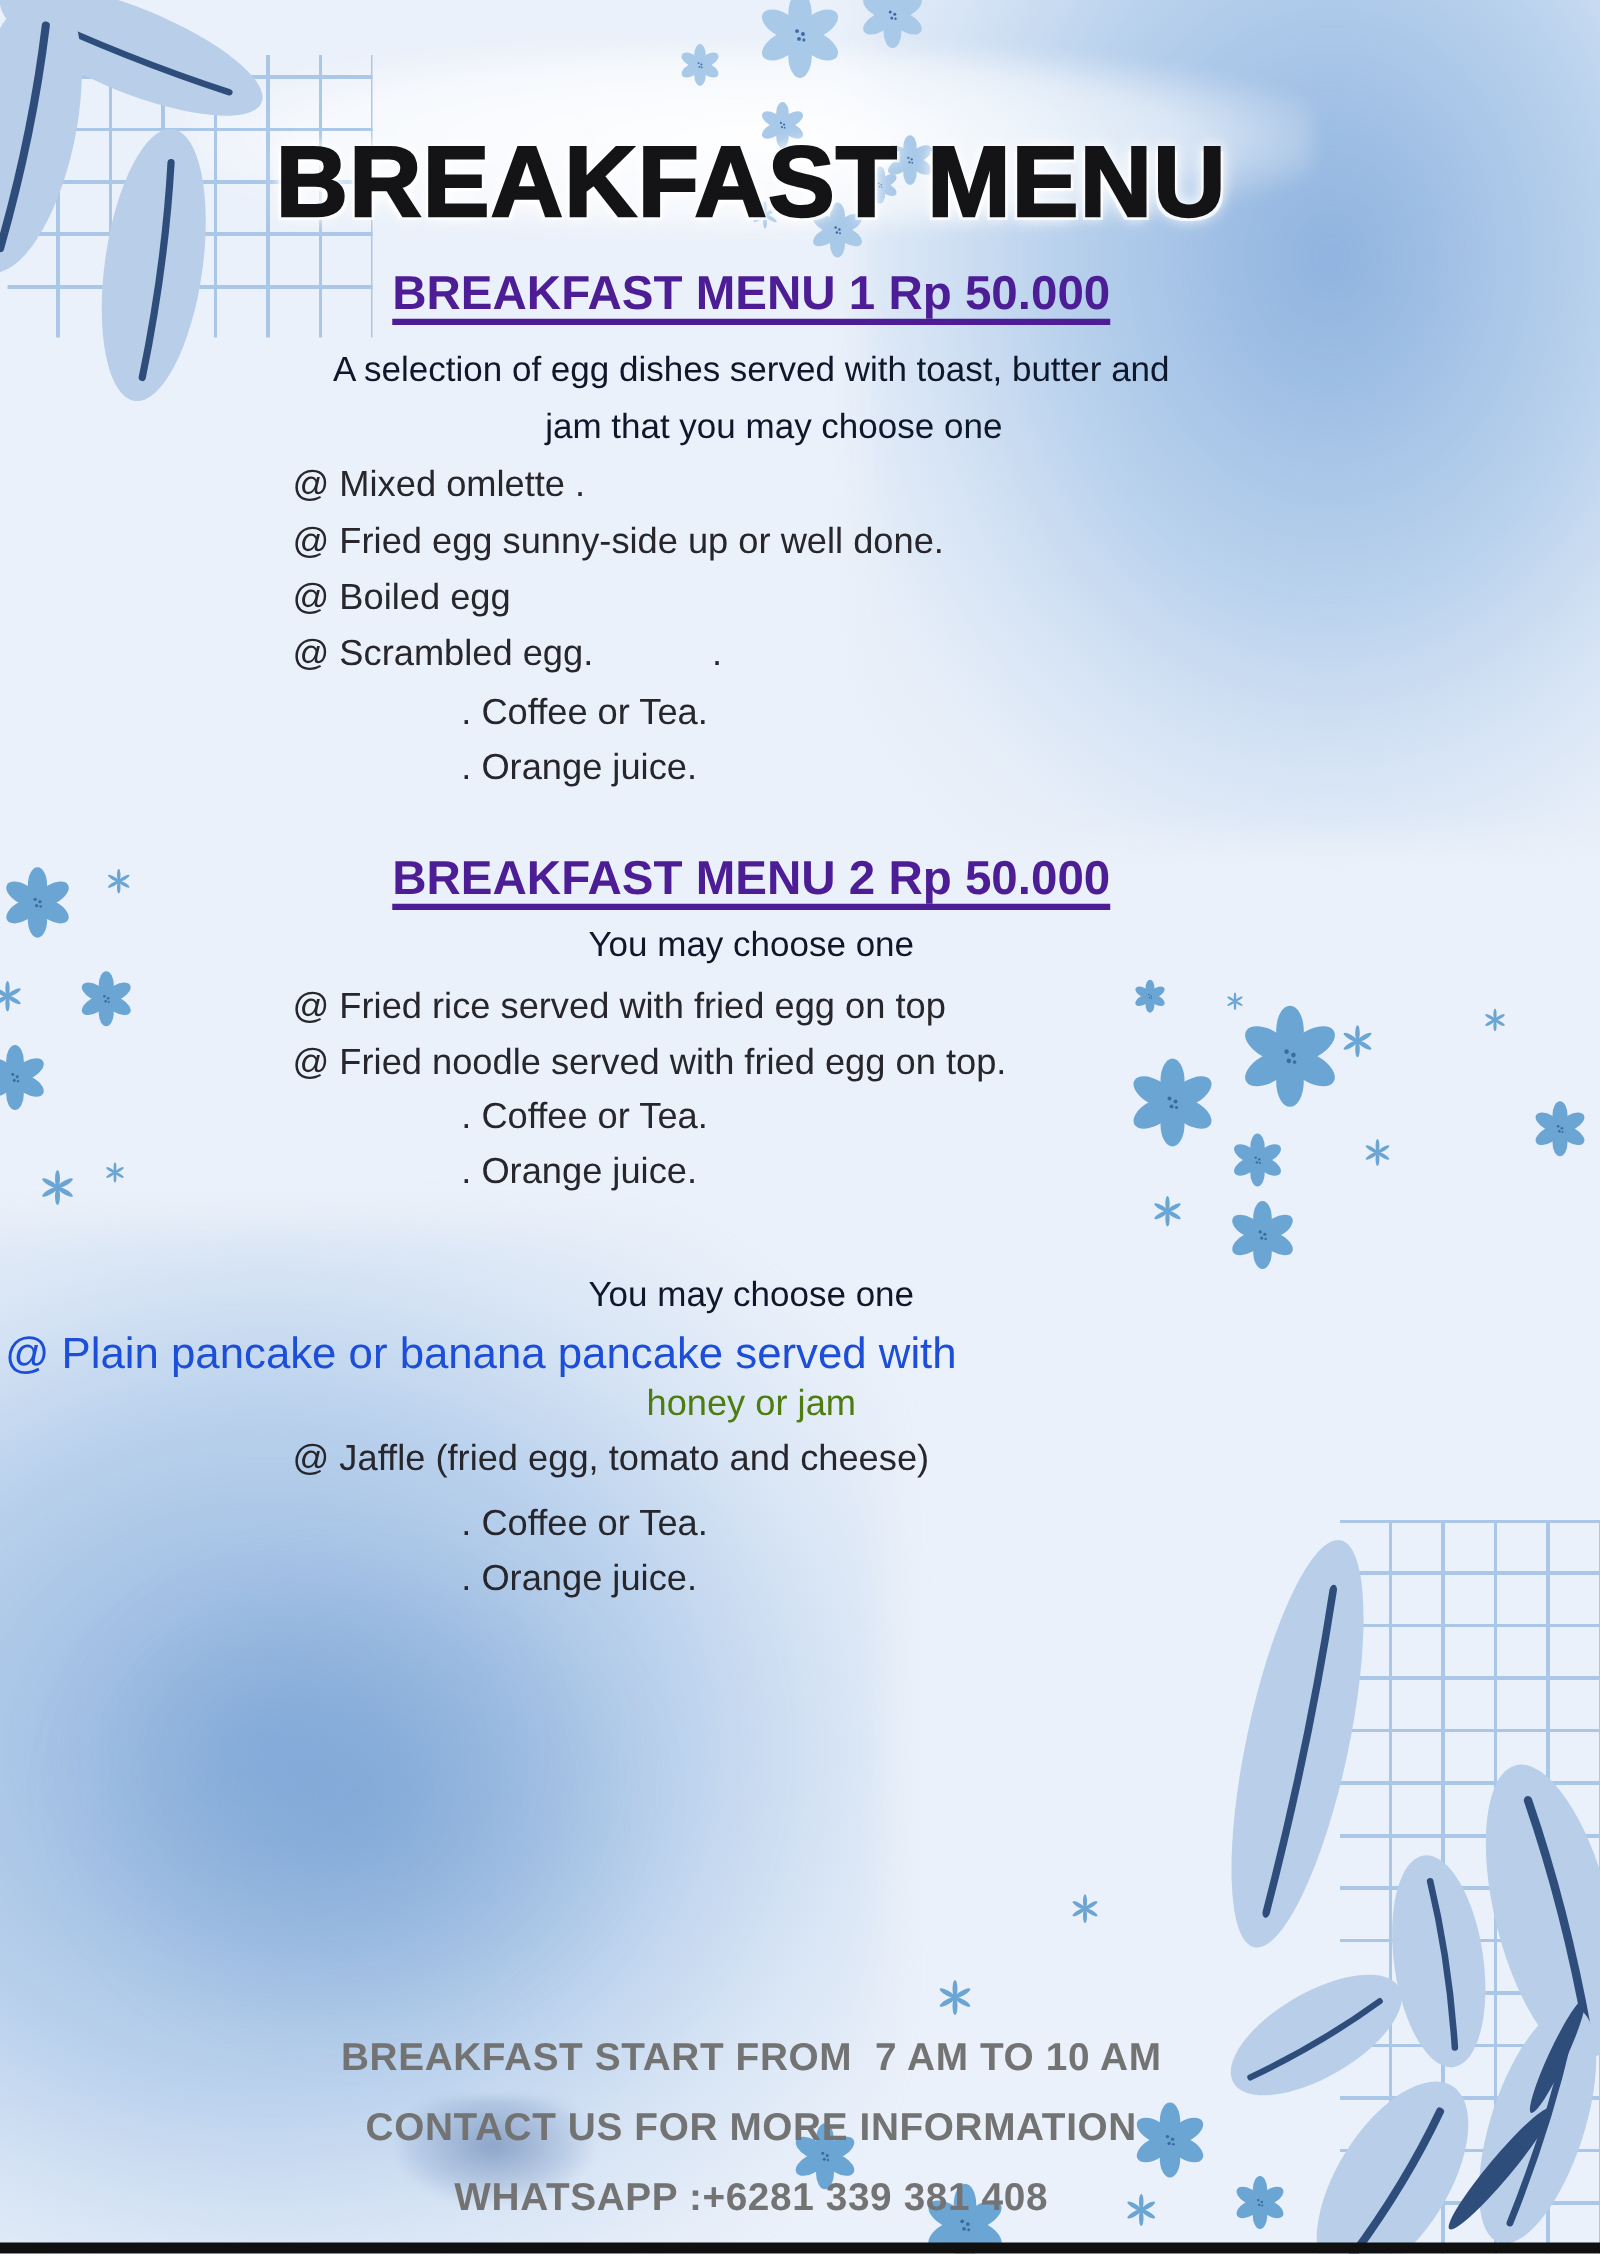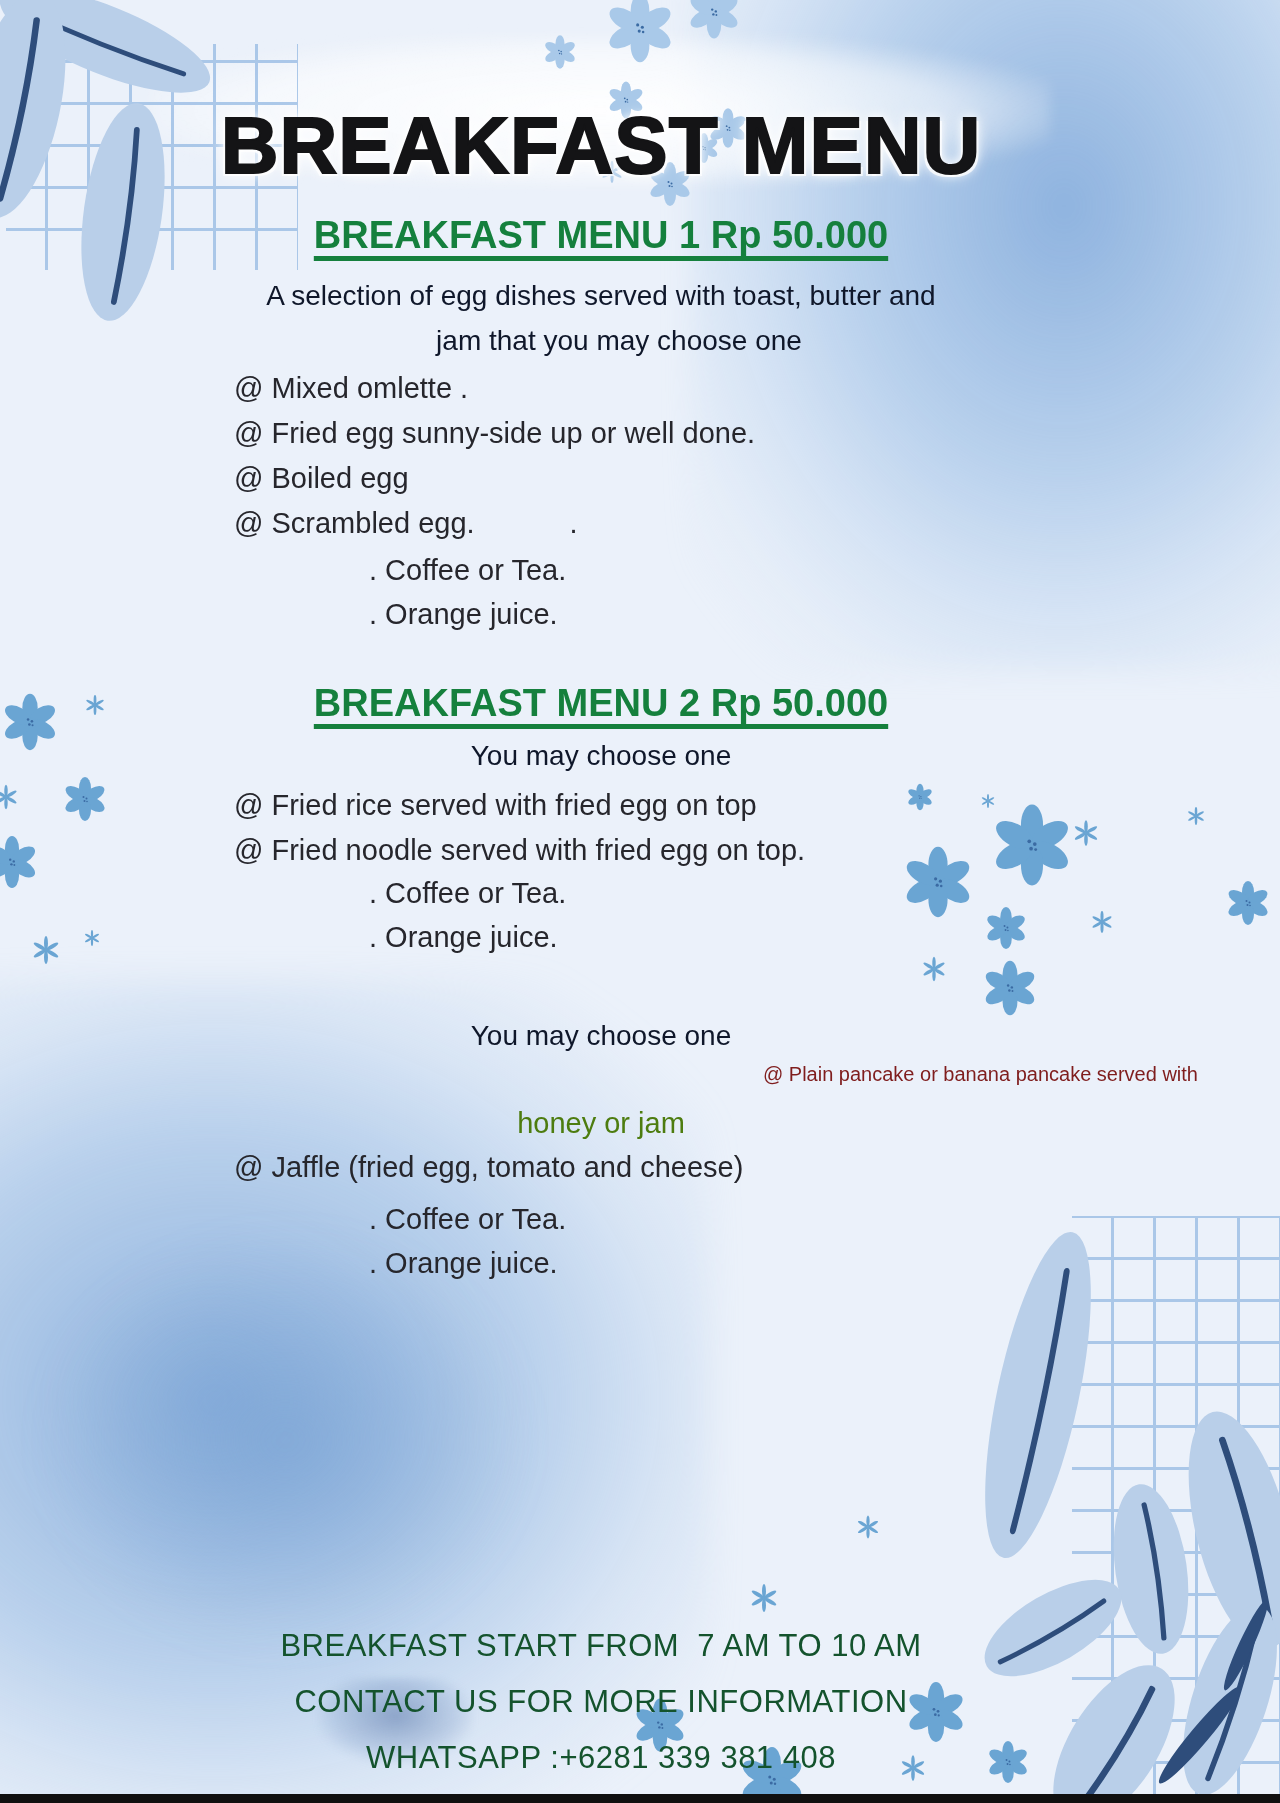"BREAKFAST MENU 1 Rp 50.000" .heading { color: #15803d -> #4c1d95 }
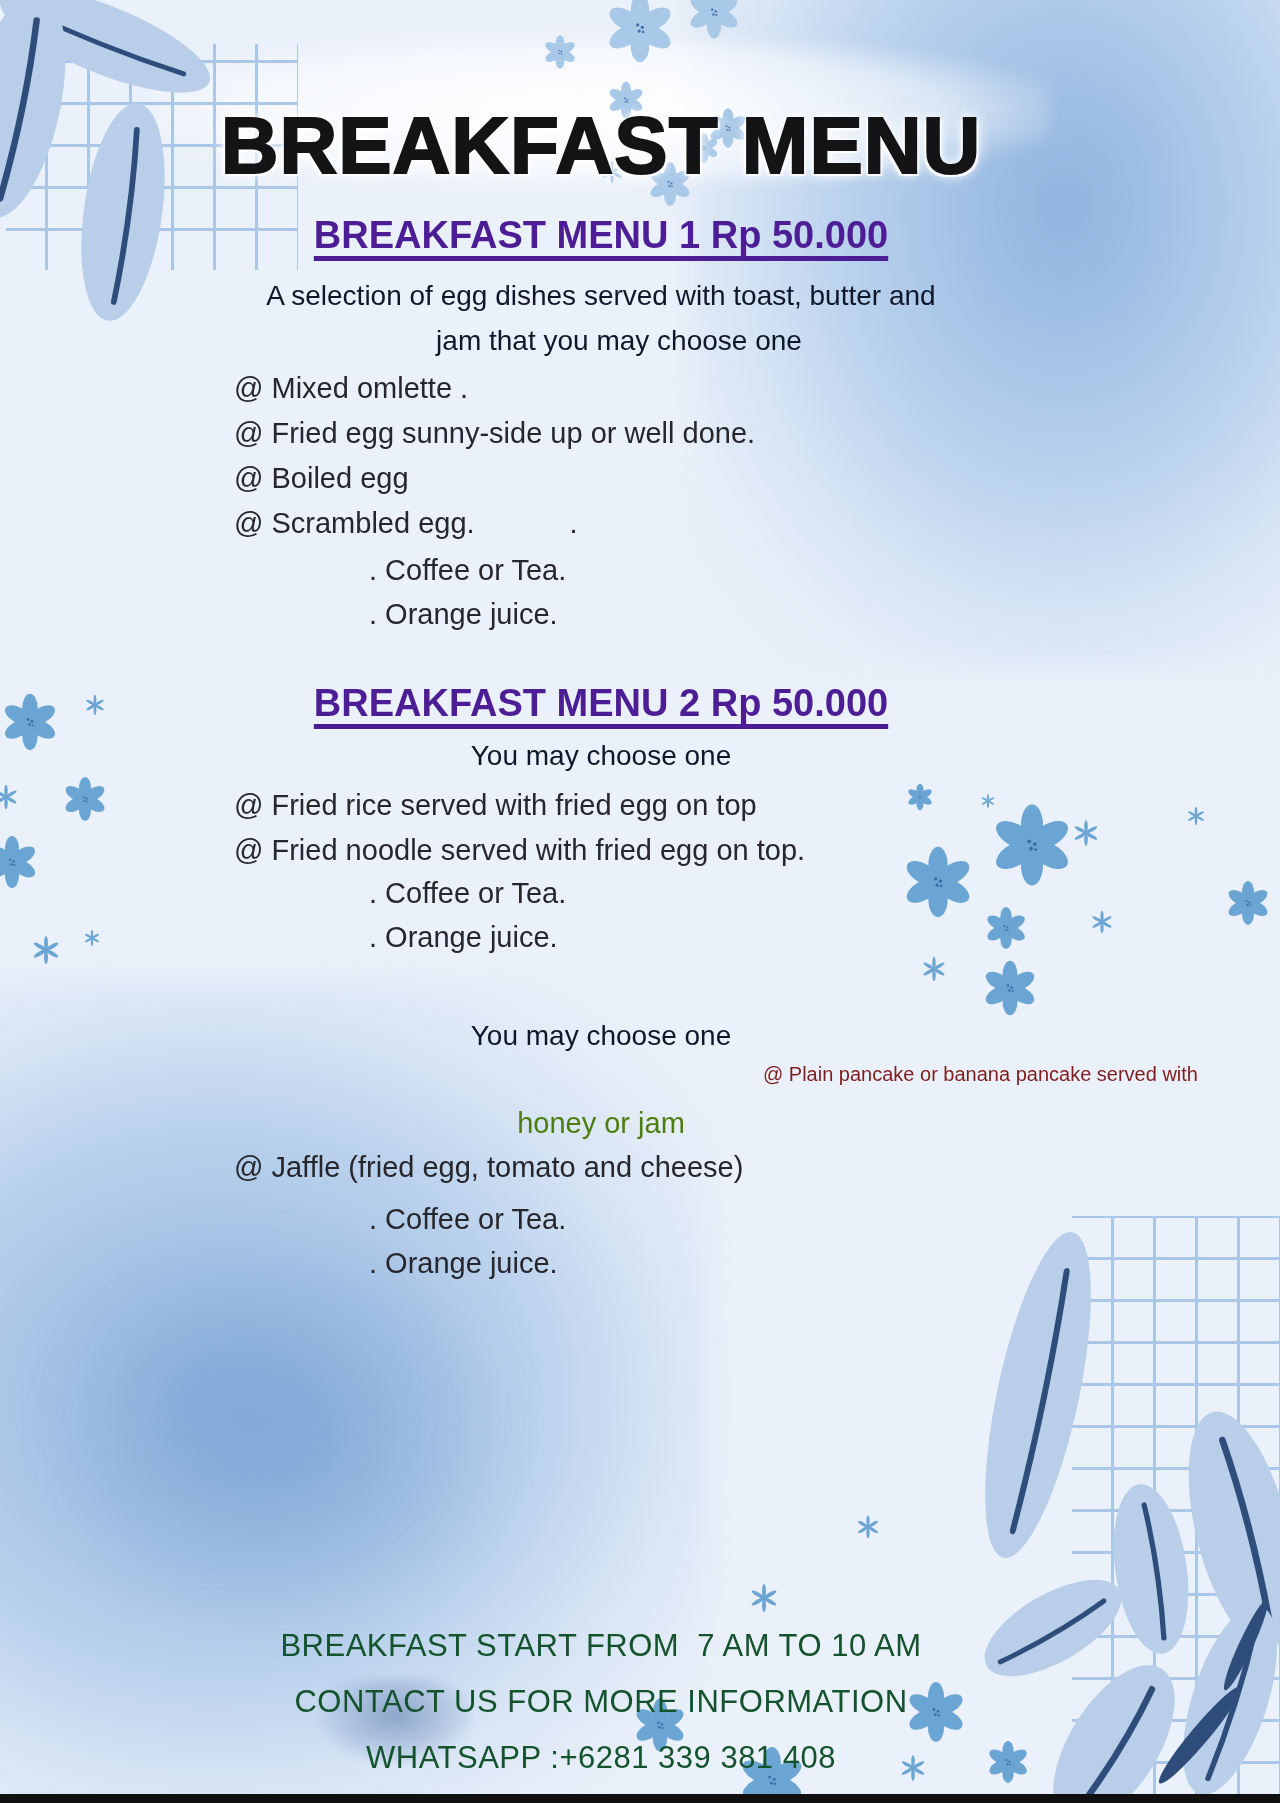"@ Plain pancake or banana" .s3-item-first { color: #7f1d1d -> #1d4ed8; font-size: 20px -> 35px; text-align: right -> left }
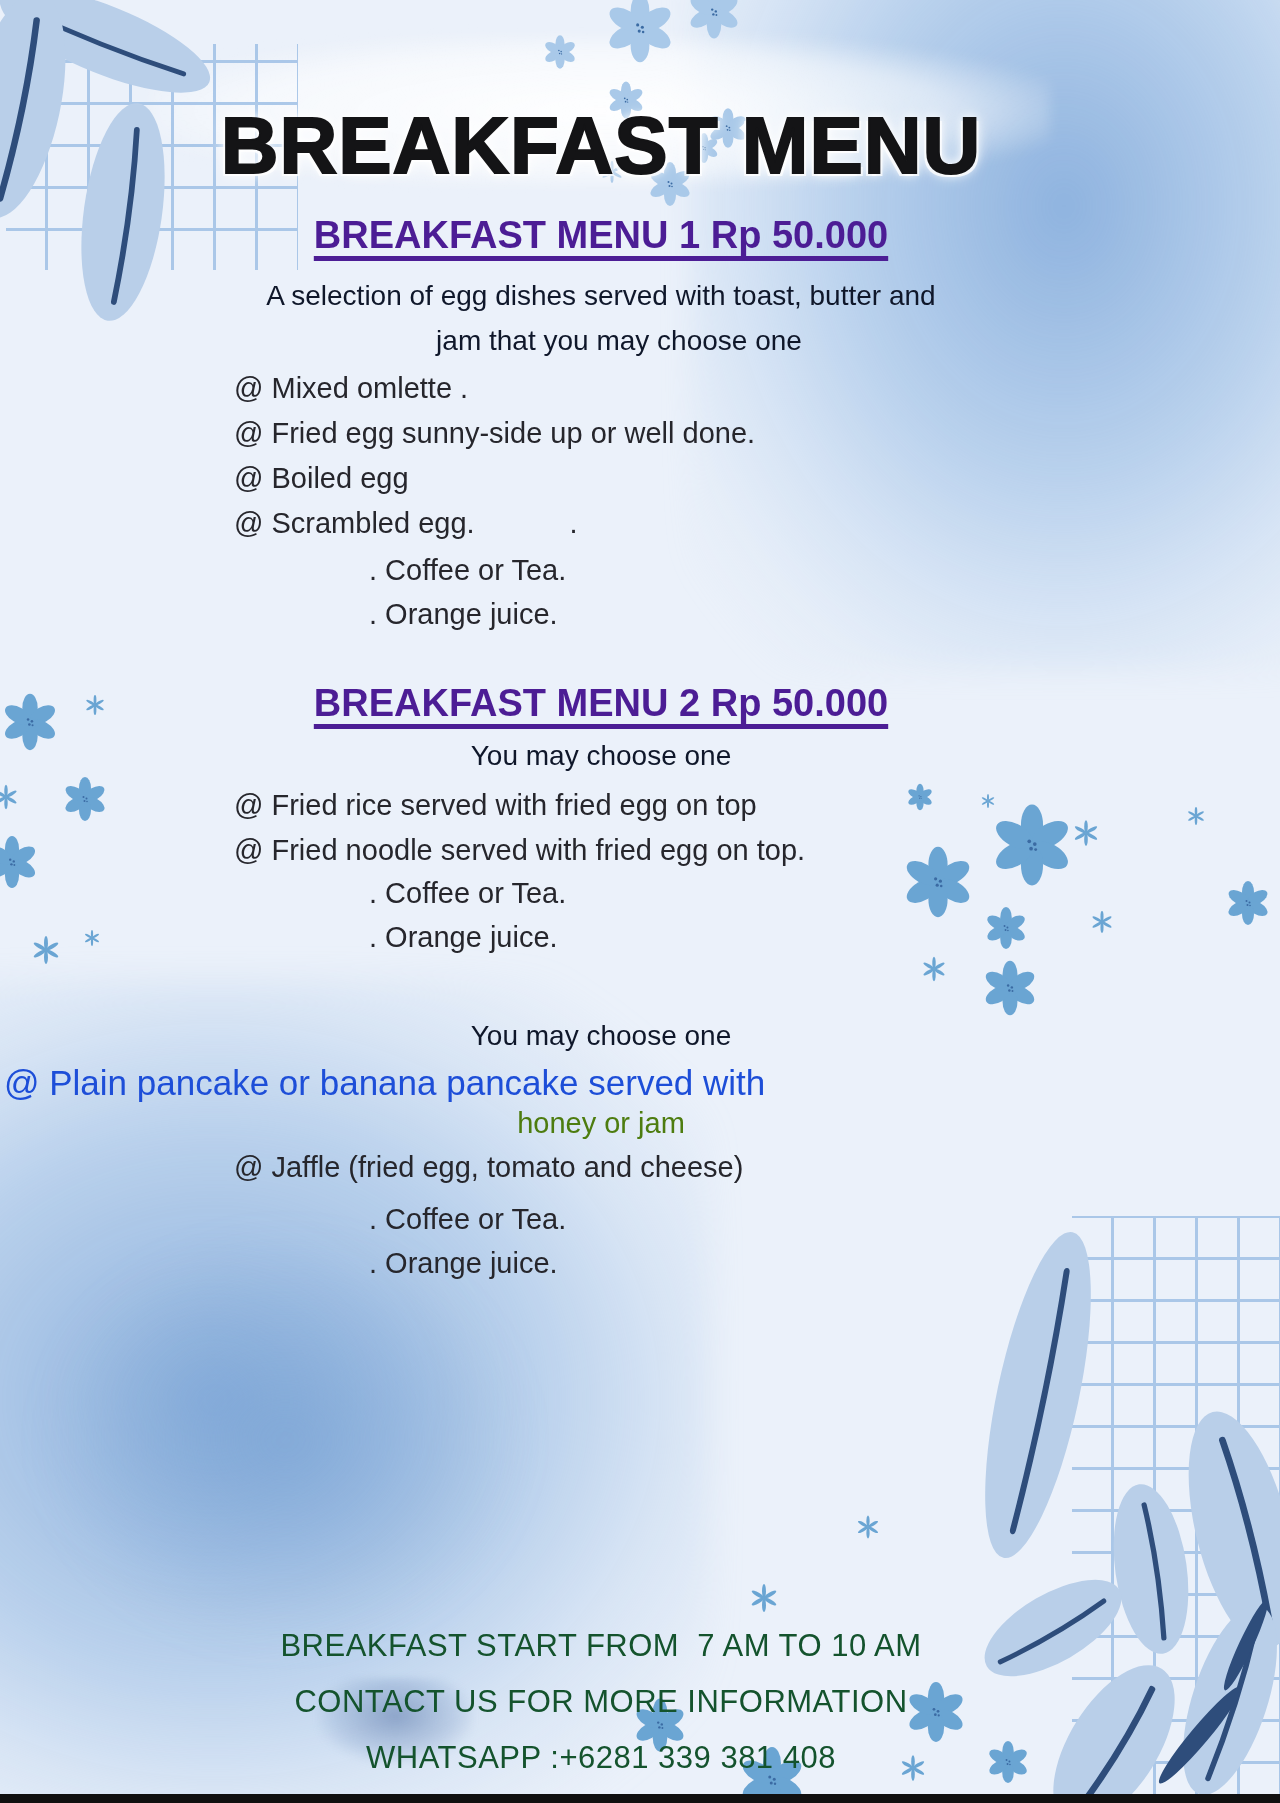"BREAKFAST START FROM 7 AM" .footer-line { color: #14532d -> #737373; font-weight: normal -> bold }
